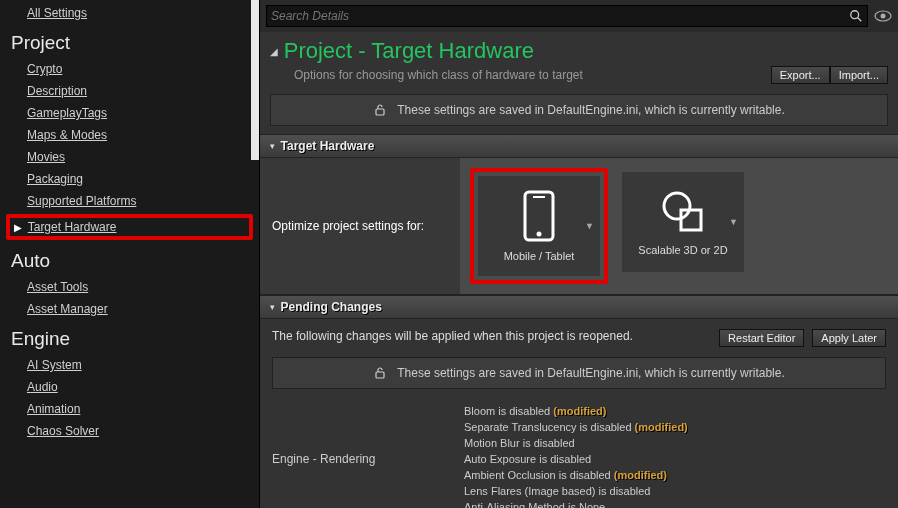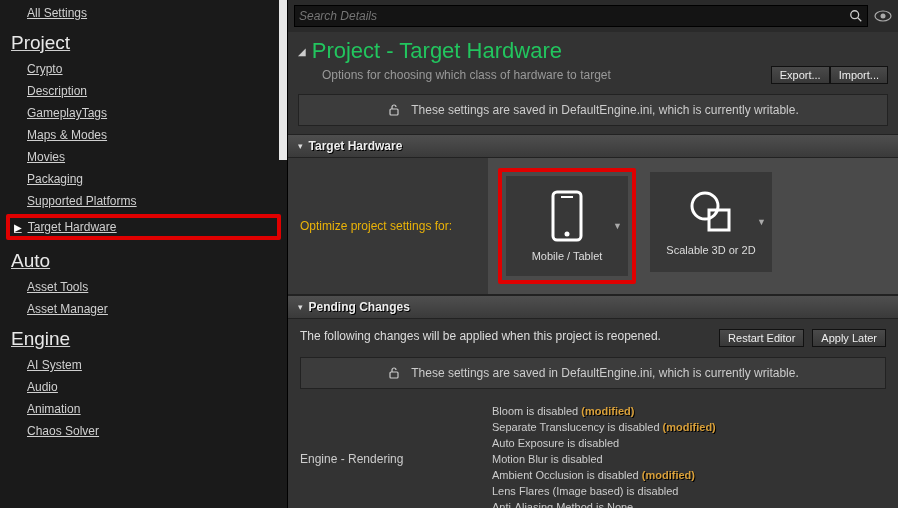"All Settings" .sidebar { text-decoration: underline -> none; width: 288px -> 260px }
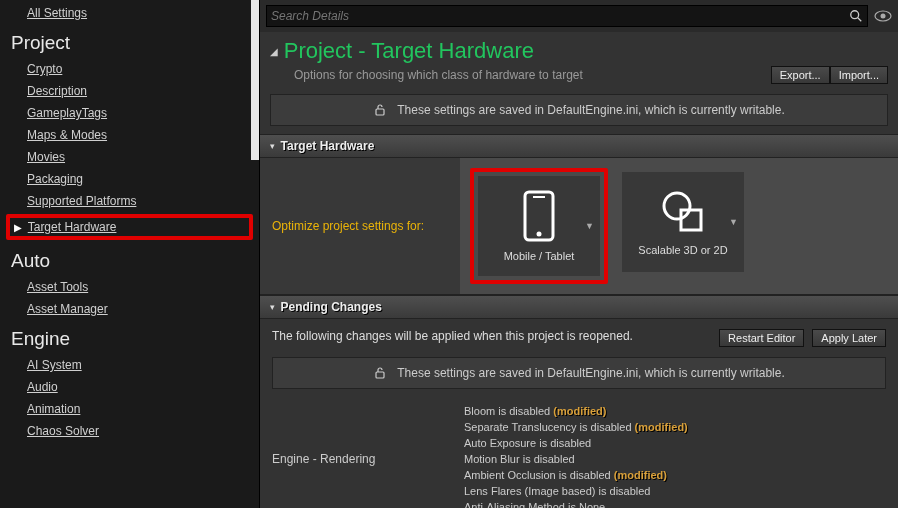"Optimize project settings for:" .hw-label { color: #eab308 -> #ffffff }
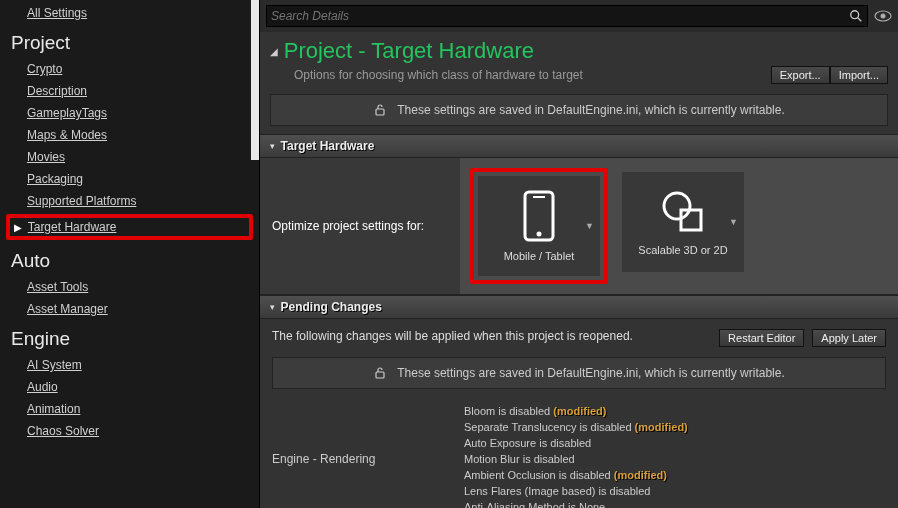"Auto Exposure is disabled" div.change-line { order: before "Motion Blur is disabled" -> after "Motion Blur is disabled" }
